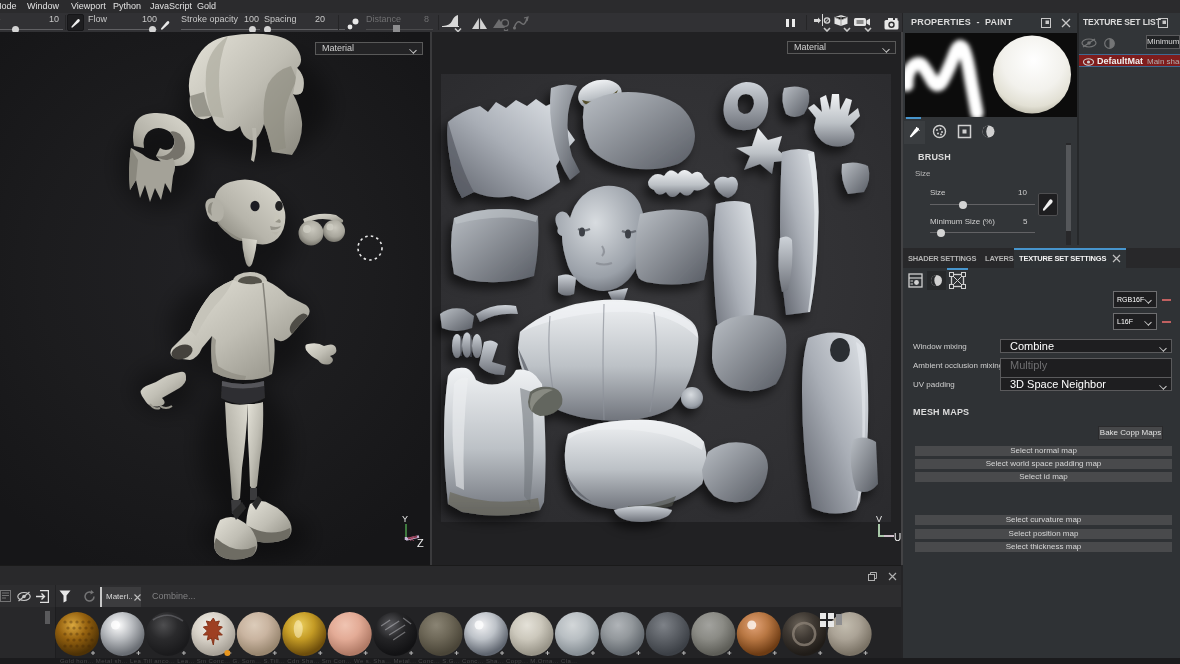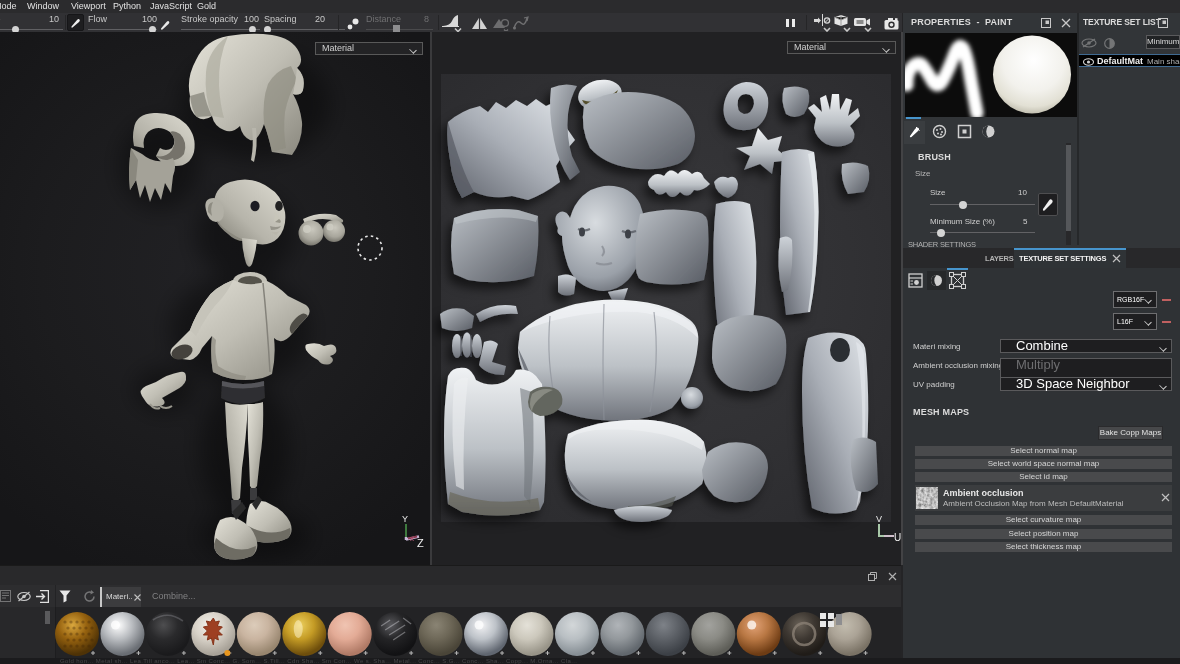"DefaultMat" div.abs { background: #000000 -> #7f1d1d }
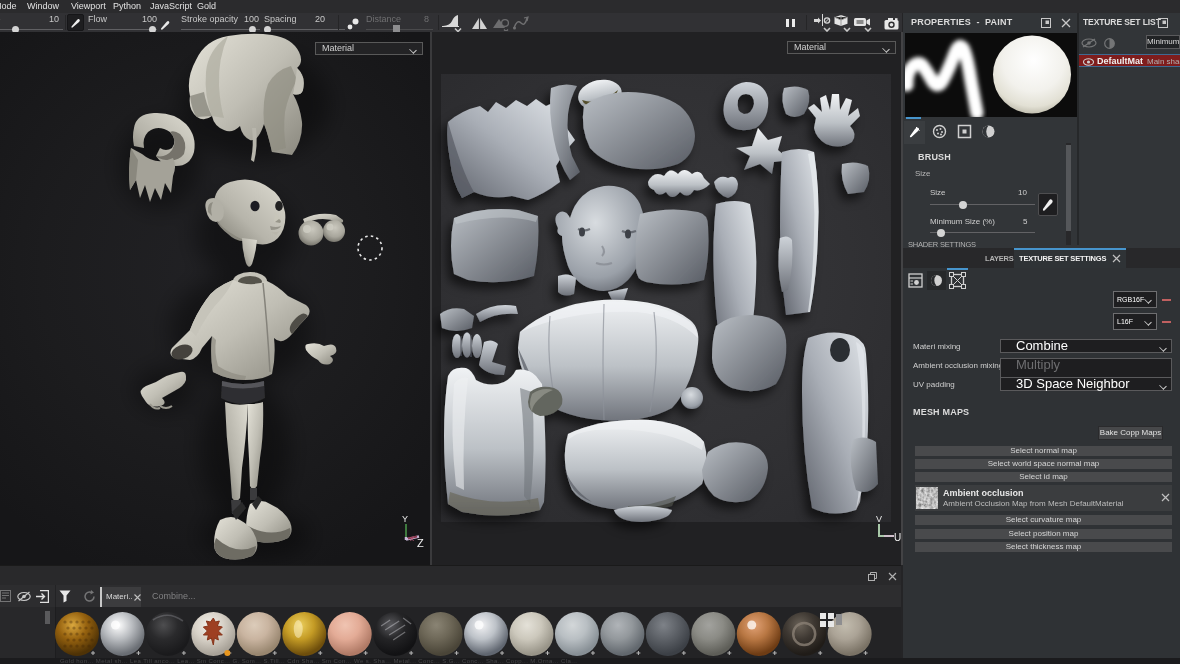"SHADER SETTINGS" span { font-weight: normal -> bold; top: 227px -> 241px }
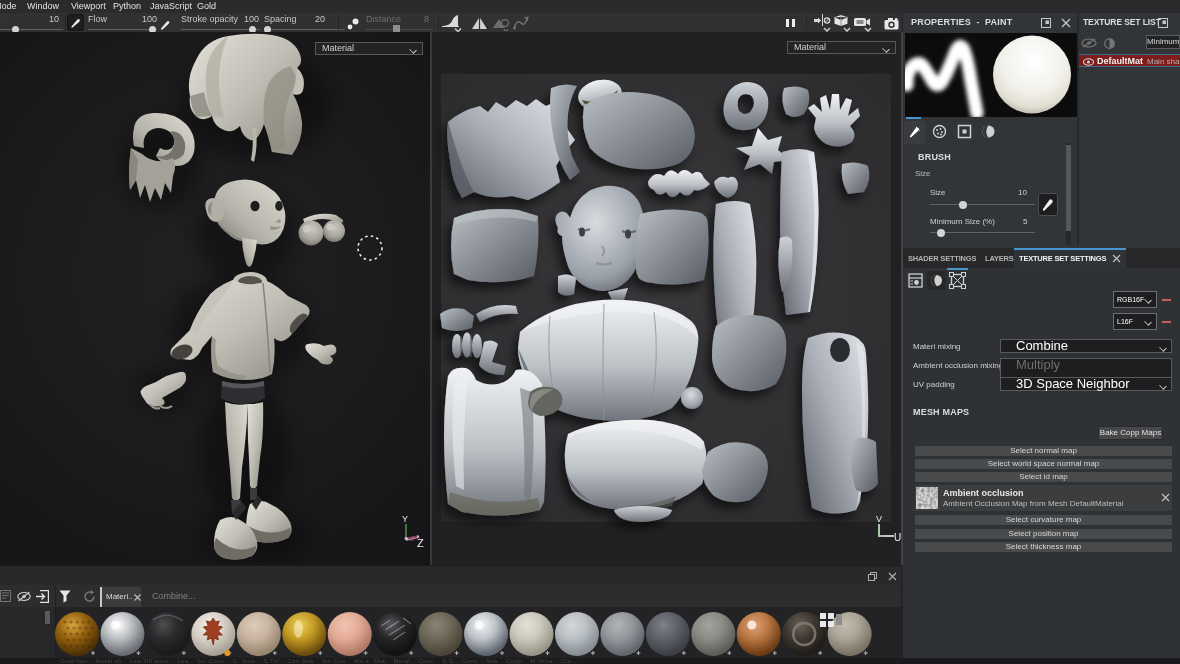"Materi mixing" span.rlabel { text: Materi -> Window }
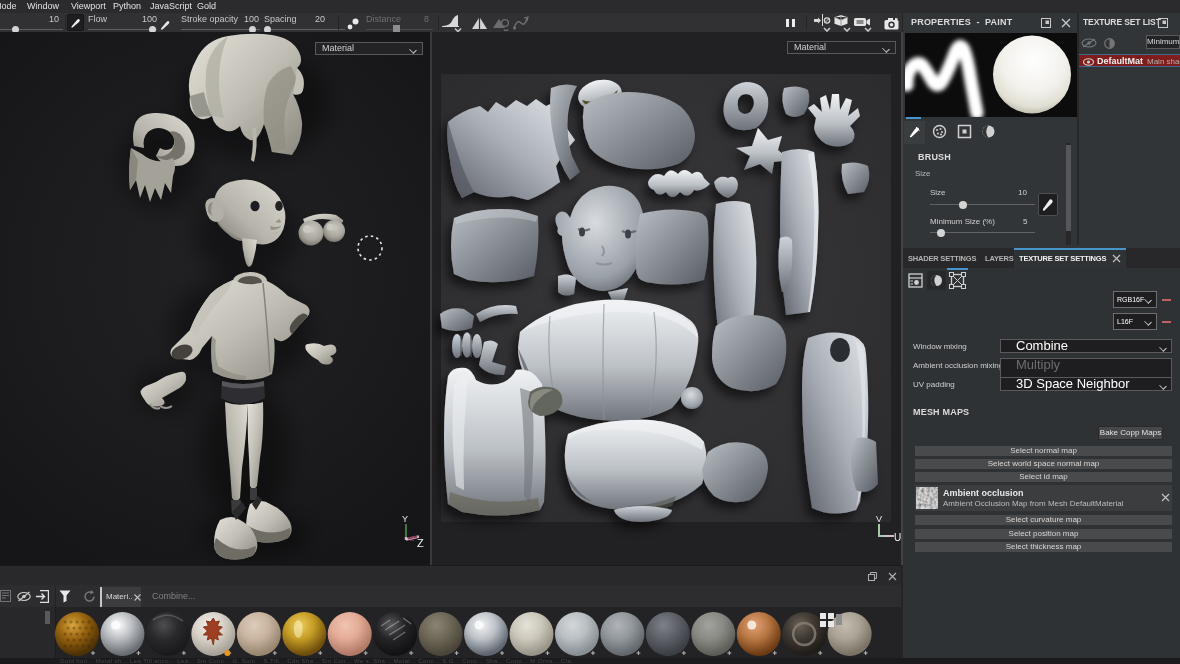"Combine" .field { font-size: 13px -> 11px; padding-left: 15px -> 9px }
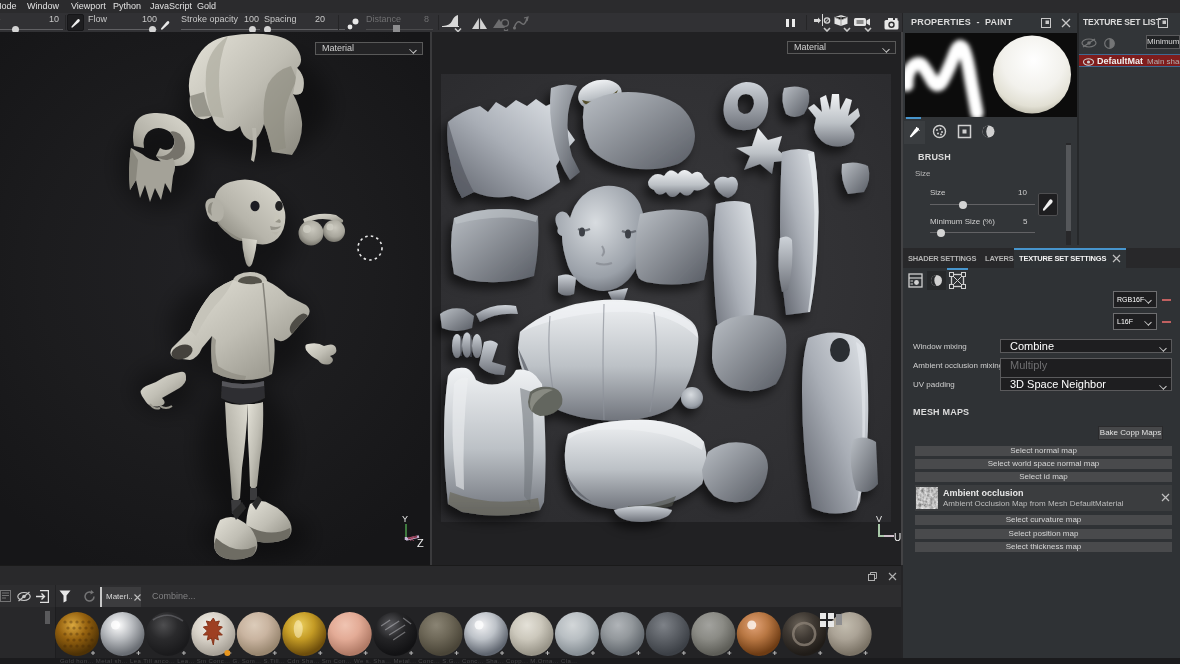"Select world space normal map" div.selbar { text: normal -> padding }
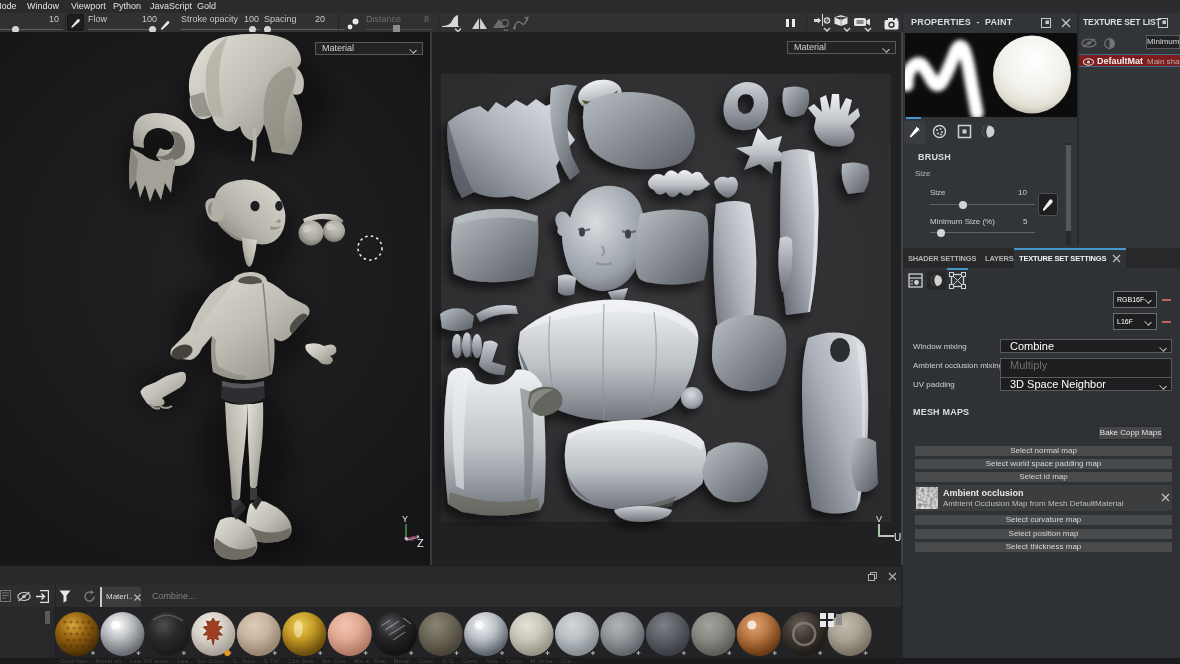"Ambient occlusion" div.abs { html: <div> <svg> <defs> <filter> <feTurbulence></feTurbulence> <feColorMatrix></feColorMatrix> </filter> </defs> <rect></rect> </svg> <span>Ambient occlusion</span> <span>Ambient Occlusion Map from Mesh DefaultMaterial</span> <svg> <path></path> </svg> </div> -> none }
